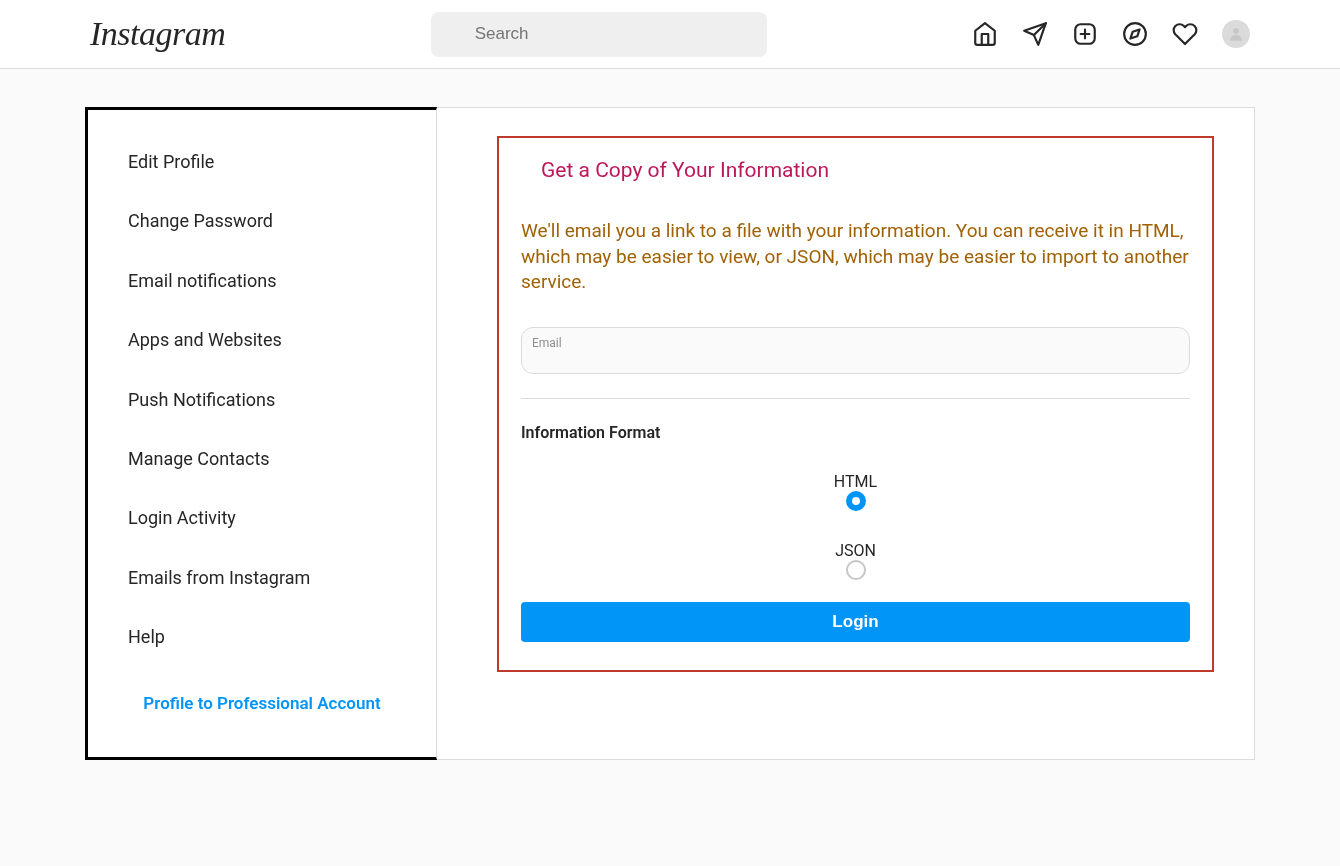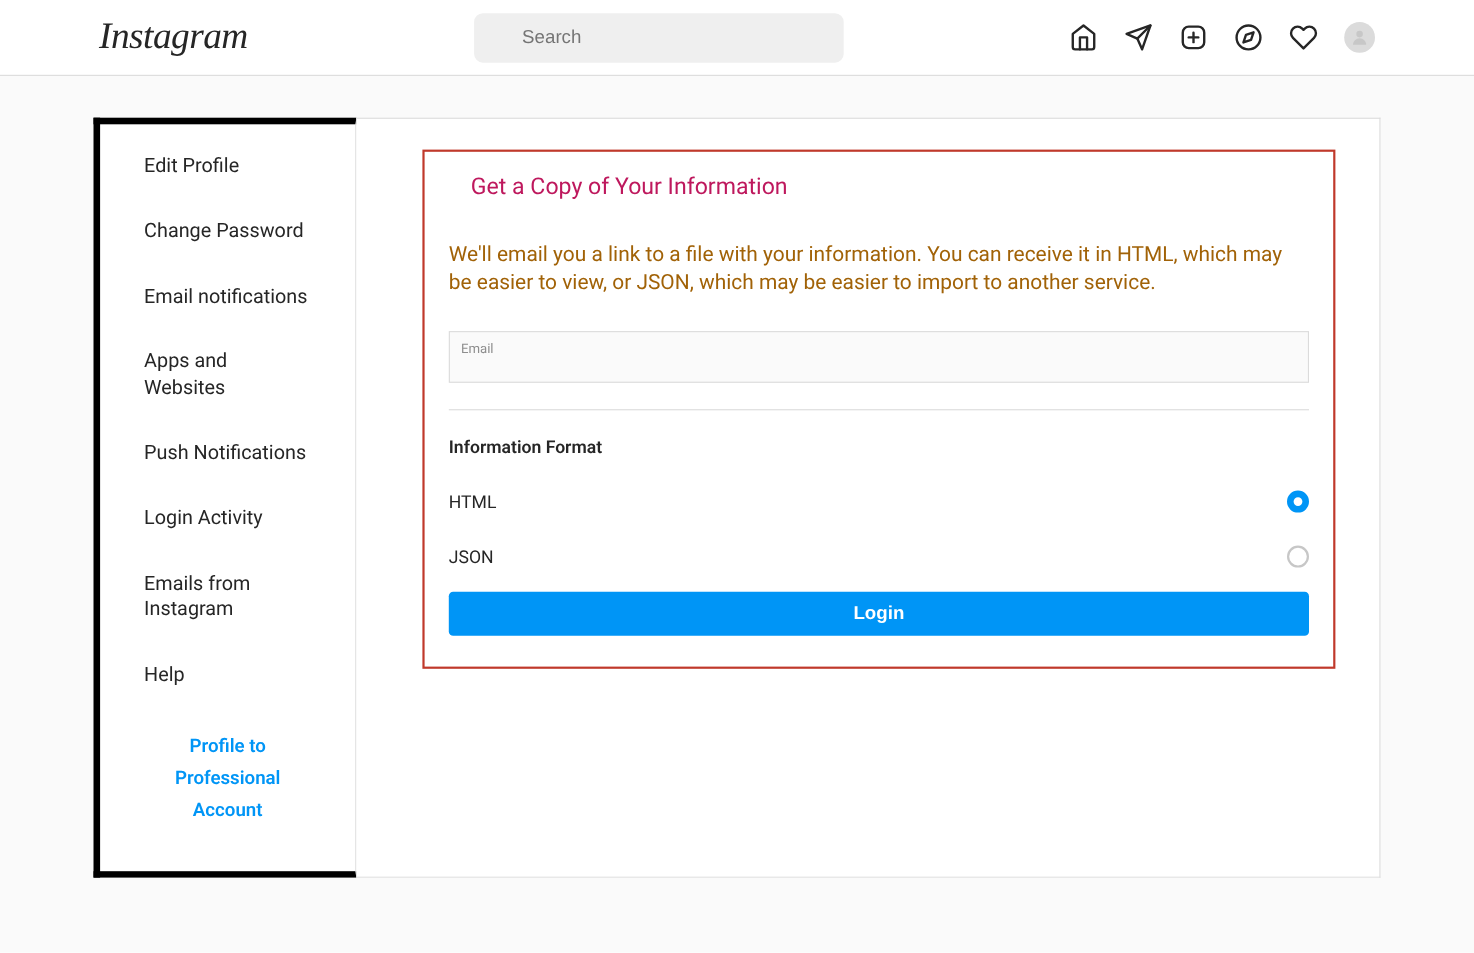"Edit Profile" .sidebar { border: 6px solid #000000 -> 3px solid #000000; padding-top: 8px -> 22px; width: 239px -> 352px }
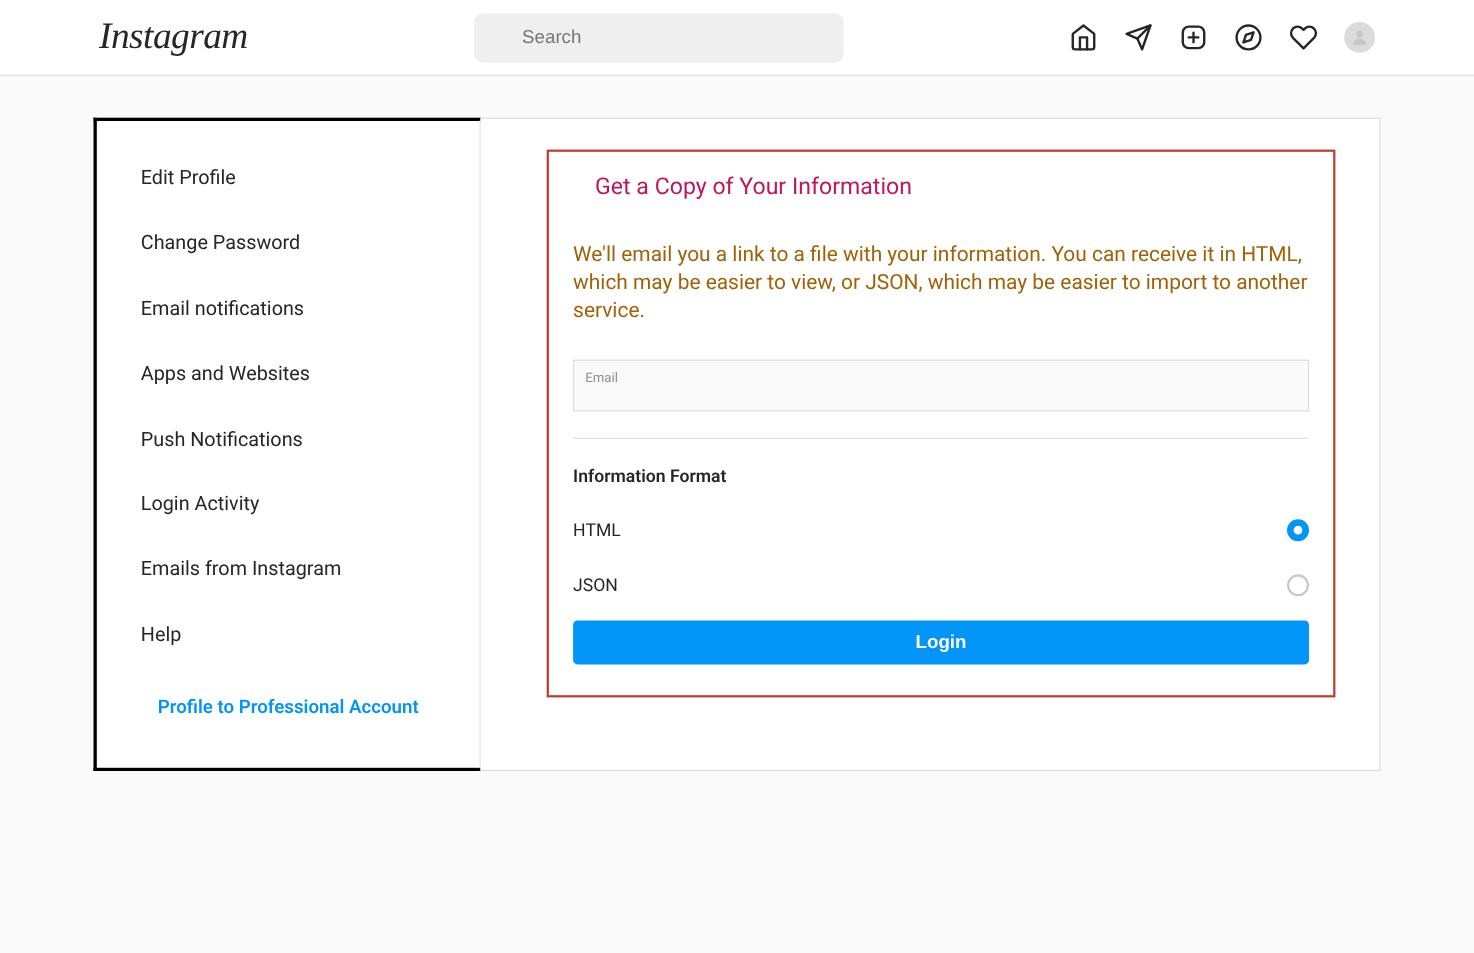"Email" .email-field { border-radius: 0 -> 12px }
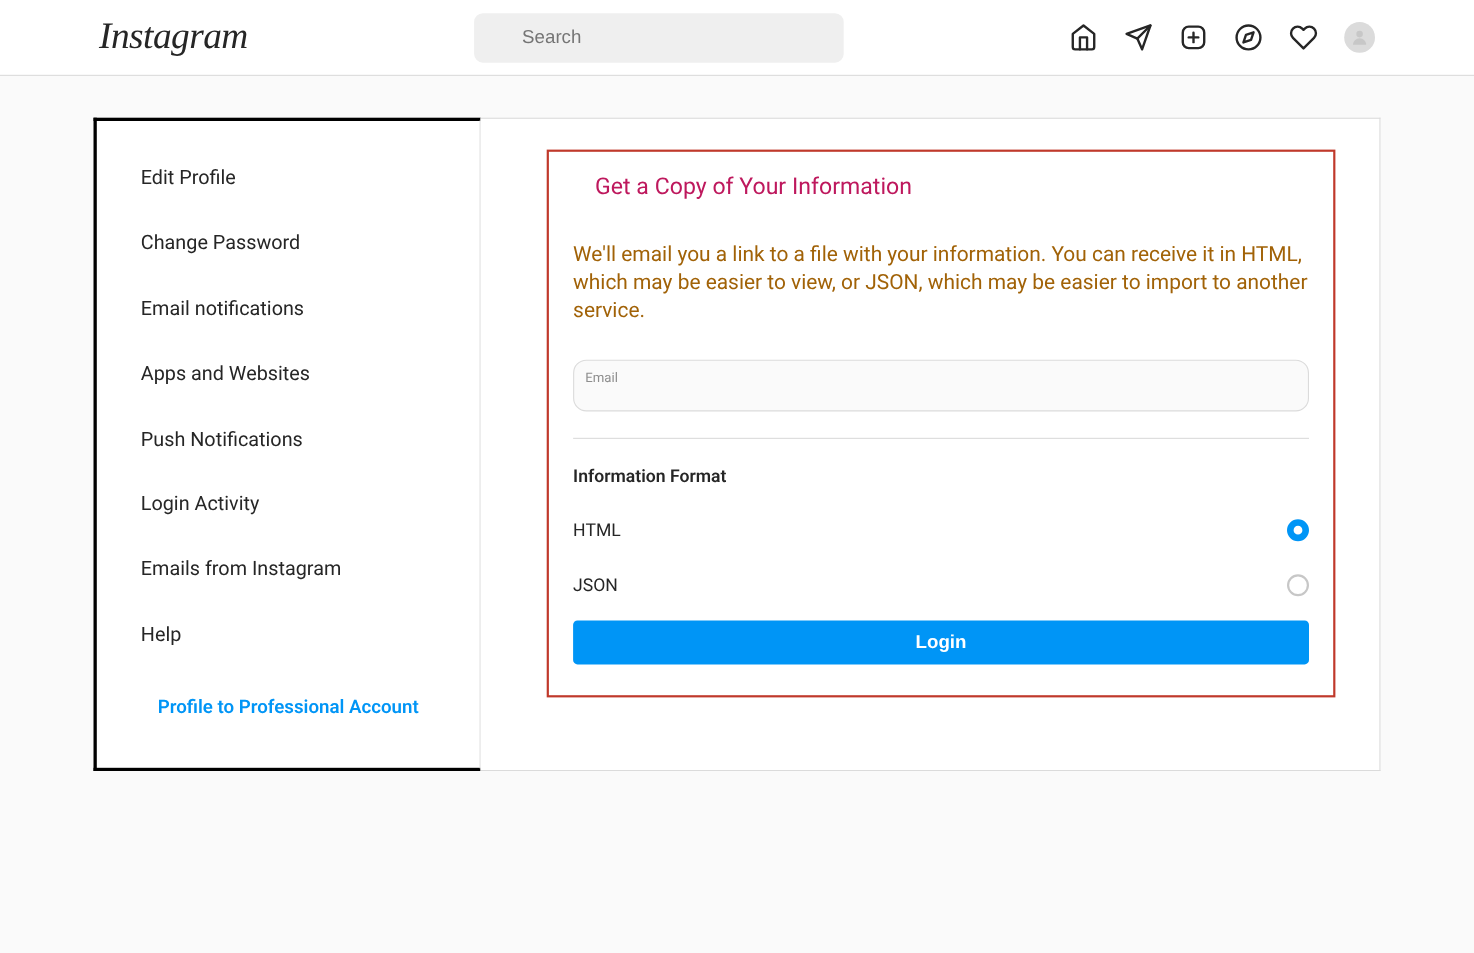"Manage Contacts" div.item { html: none -> <div>Manage Contacts</div> }
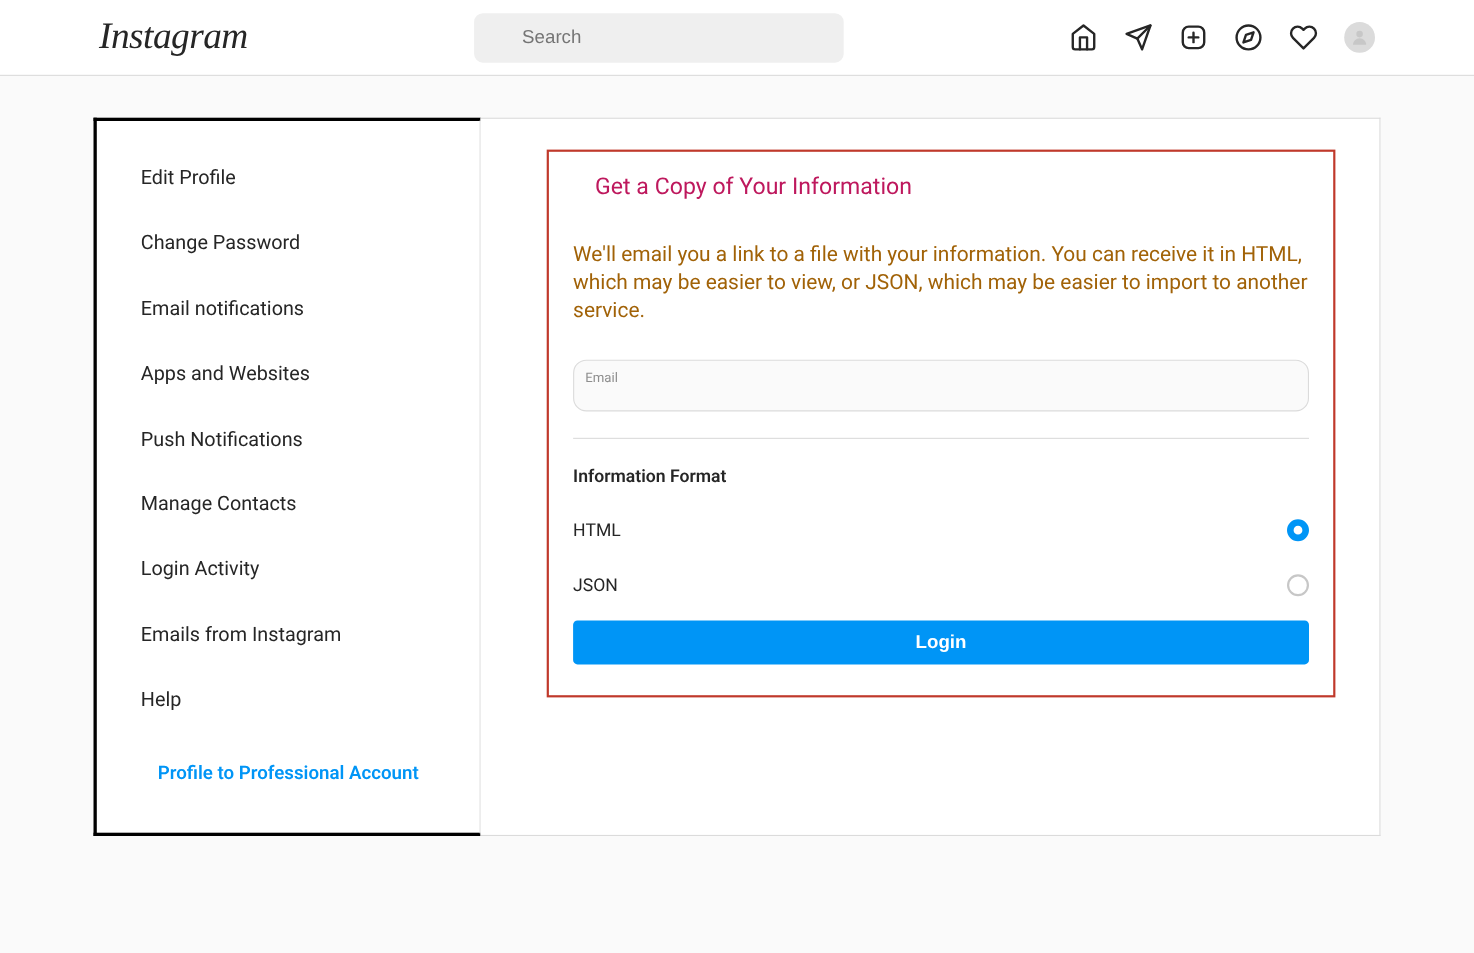"HTML" .fmt-row { flex-direction: none -> column }
